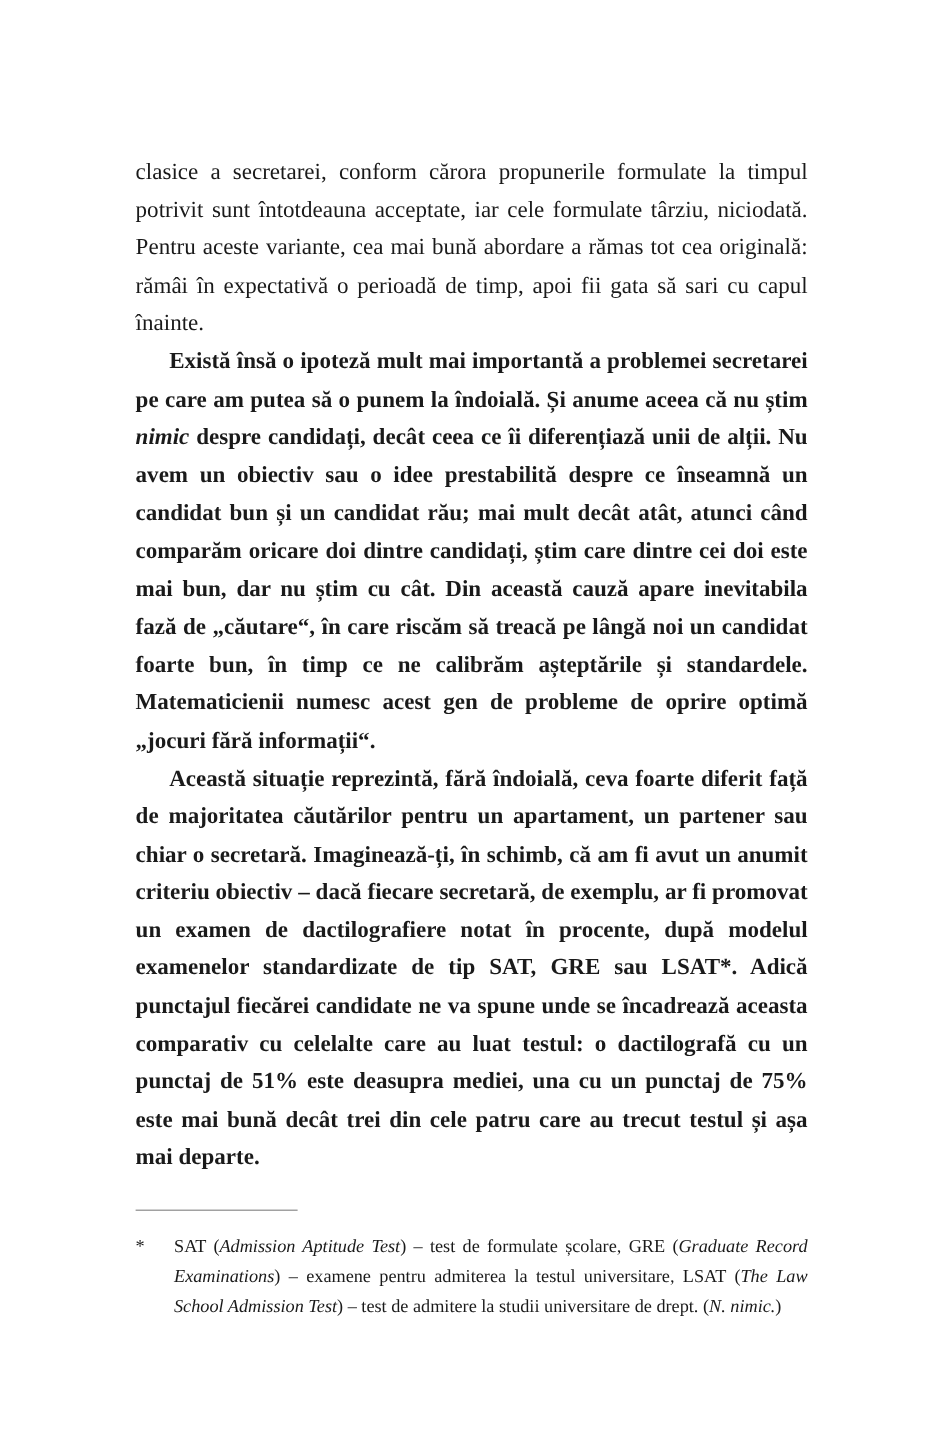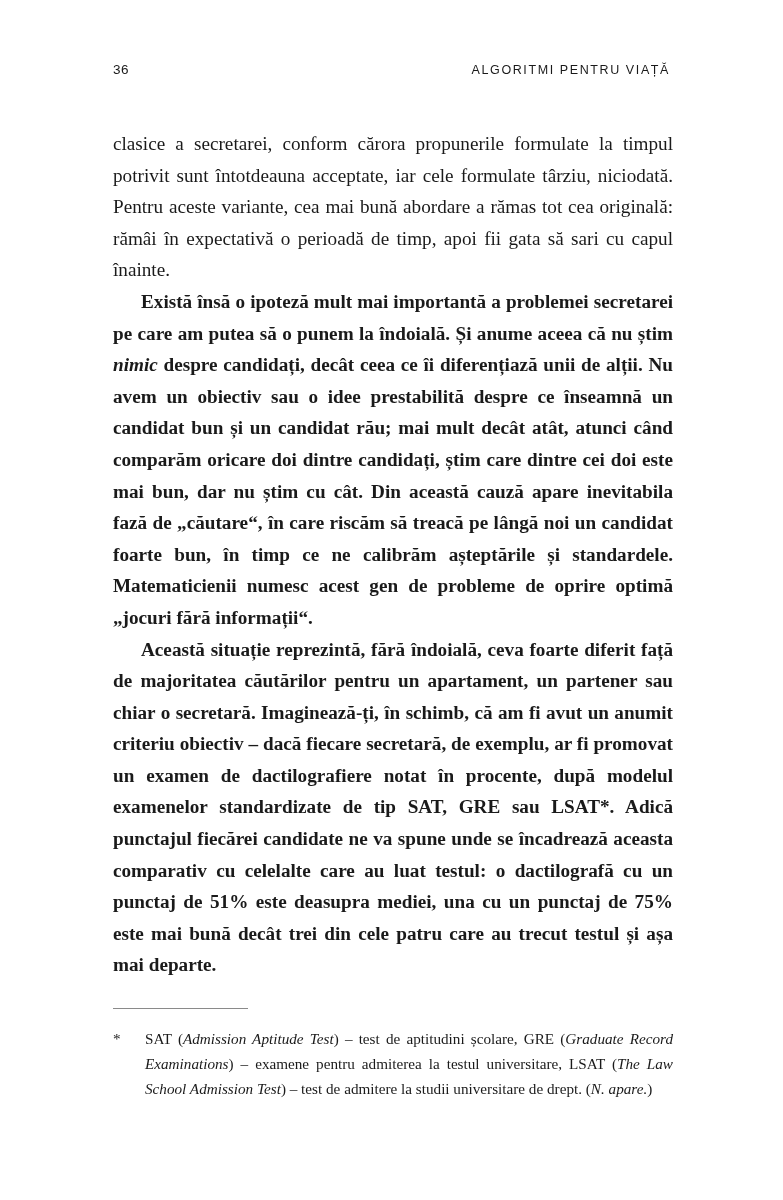"36" div.header { html: <div> <span>36</span> <span>ALGORITMI PENTRU VIAȚĂ</span> </div> -> none }
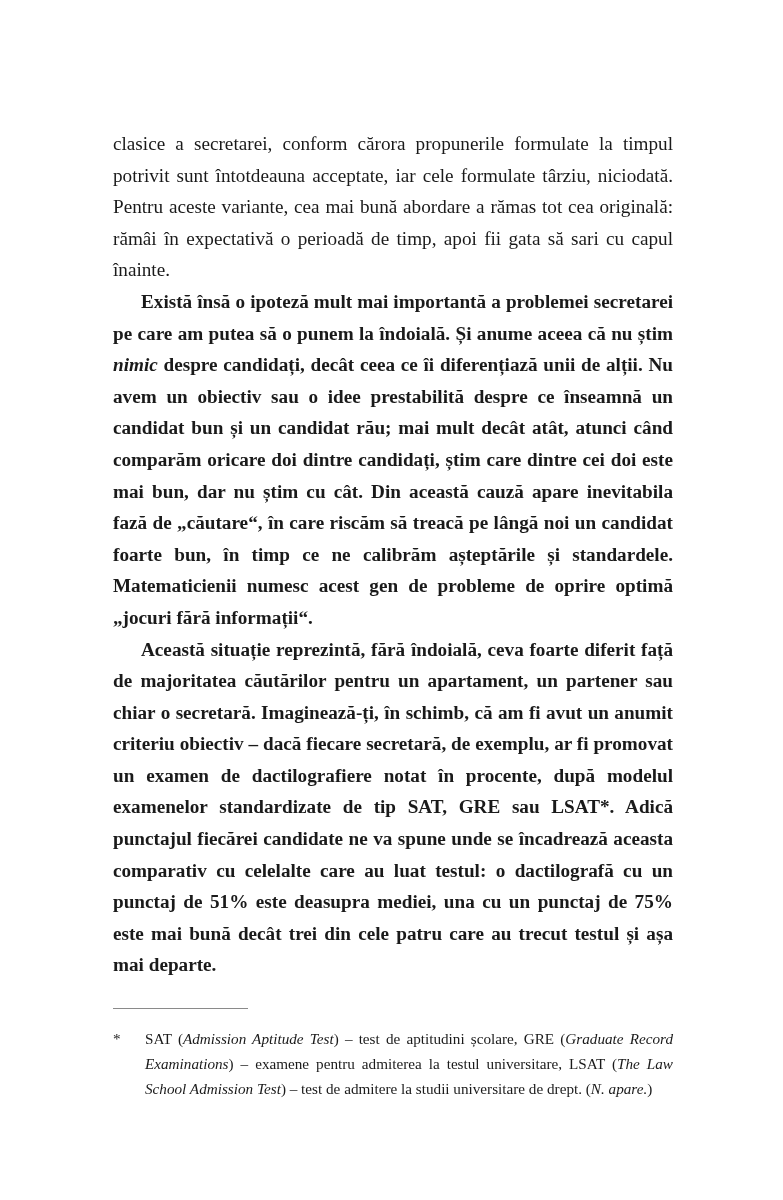") – test de aptitudini" span { text: aptitudini -> formulate }
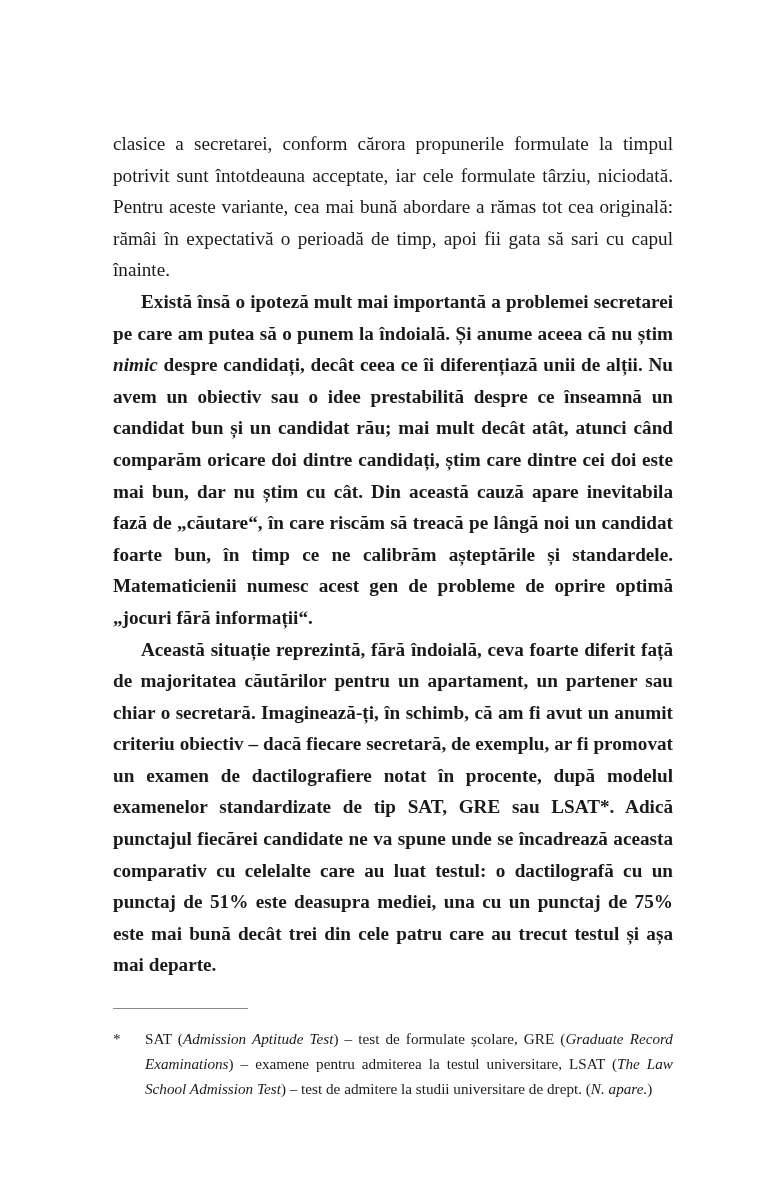"N. apare." em { text: apare -> nimic }
